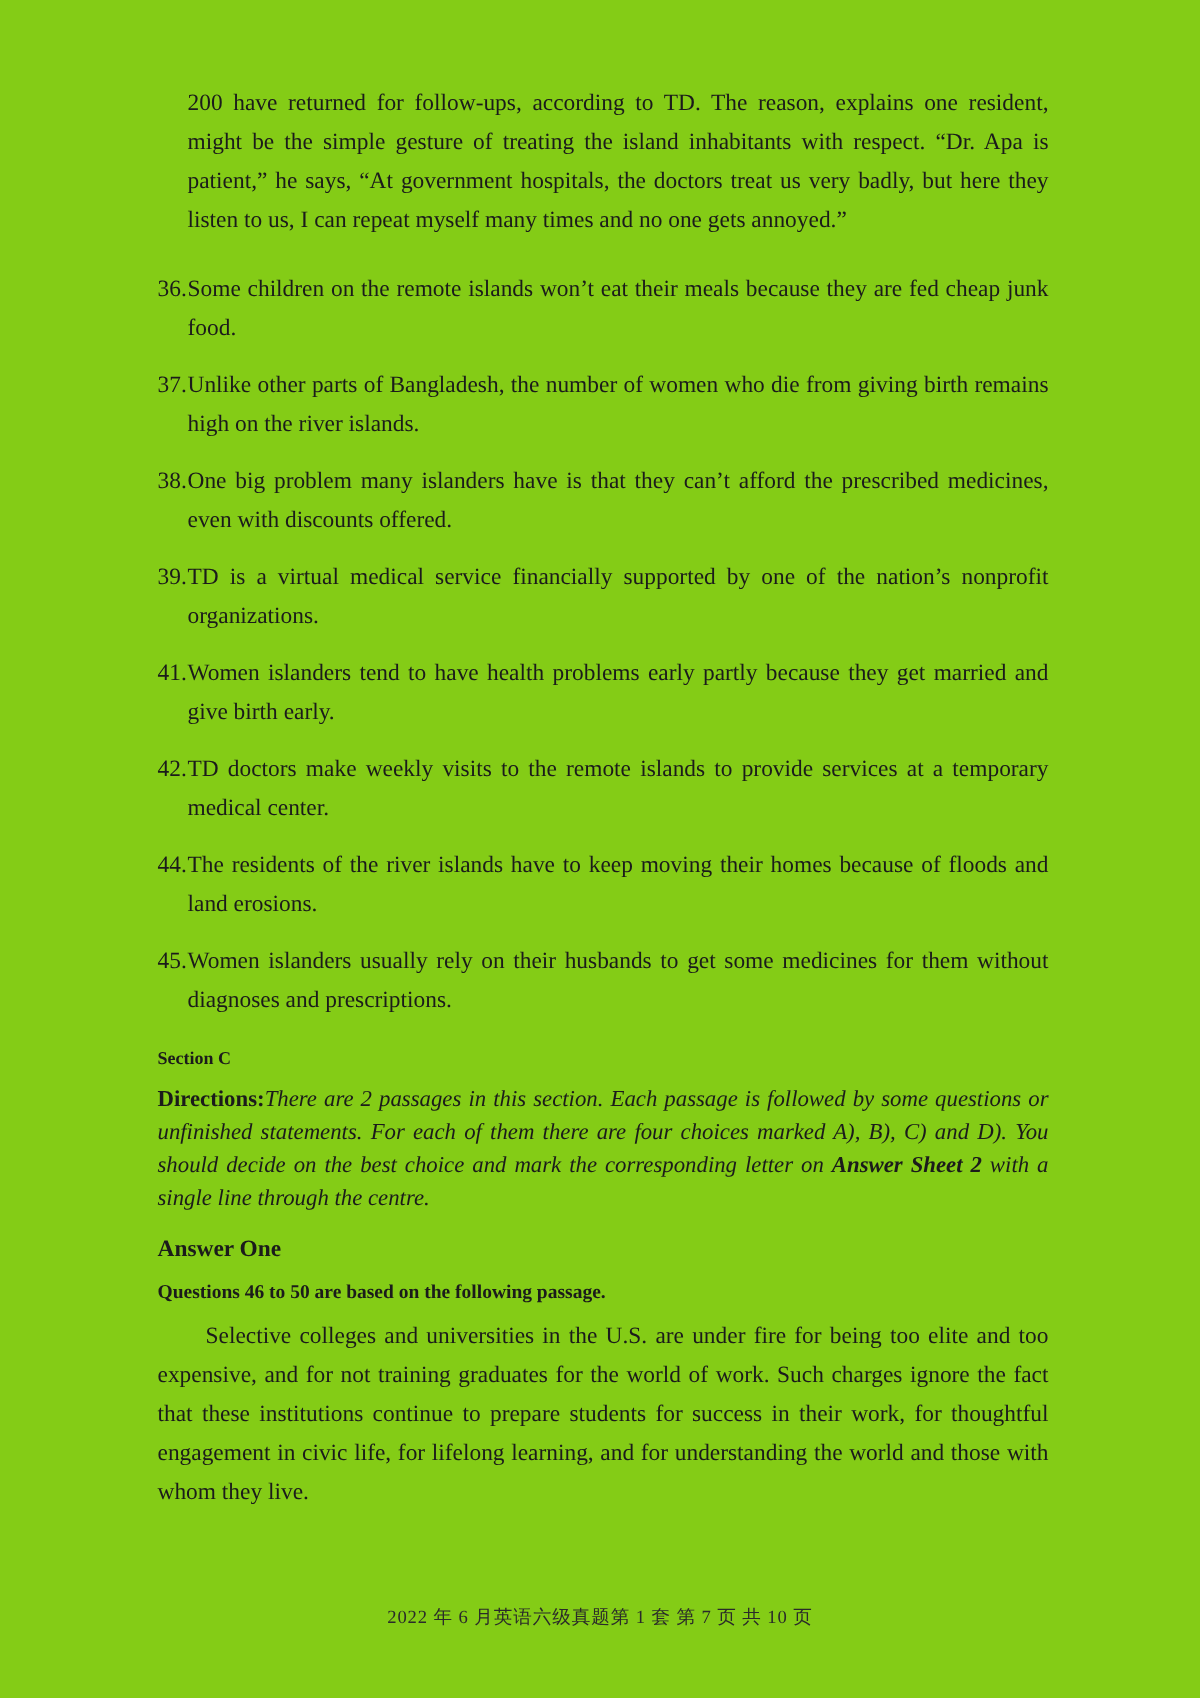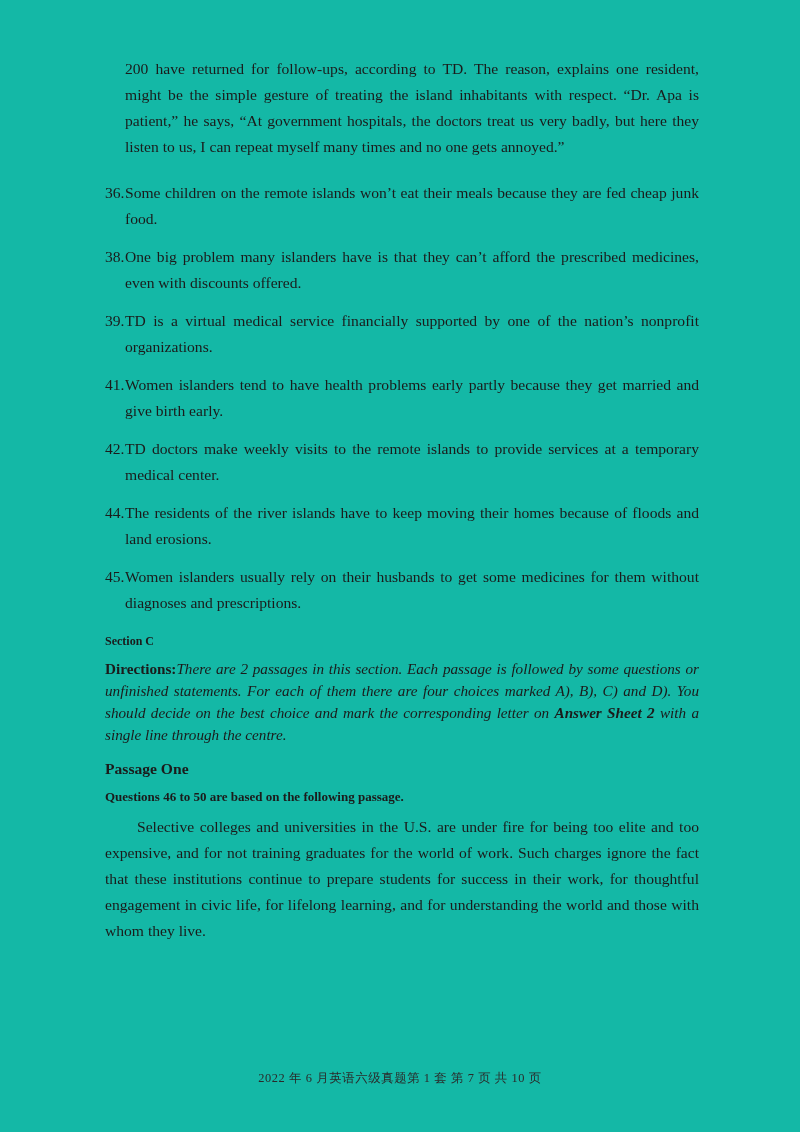"200 have returned for follow-ups," .page { background: #14b8a6 -> #84cc16 }
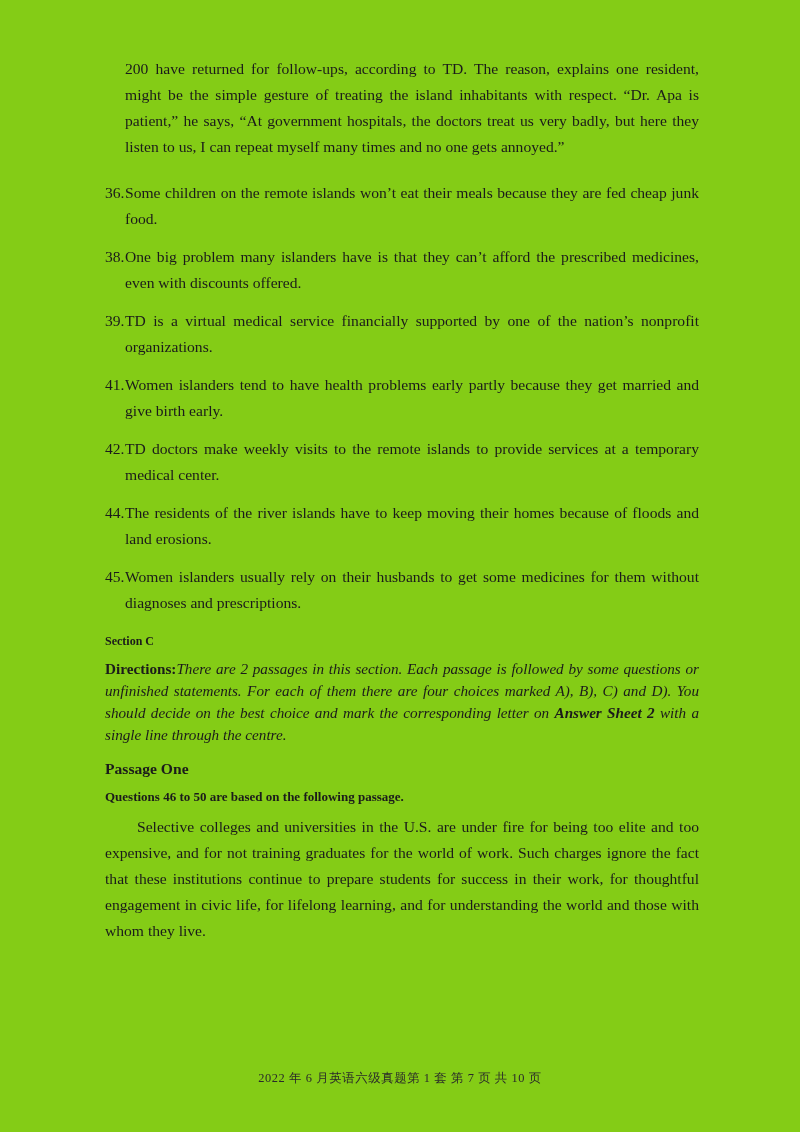"37." li.stmt { html: none -> <li> <span>37.</span> <span>Unlike other parts of Bangladesh, the number of women who die from giving birth remains high on the river islands.</span> </li> }
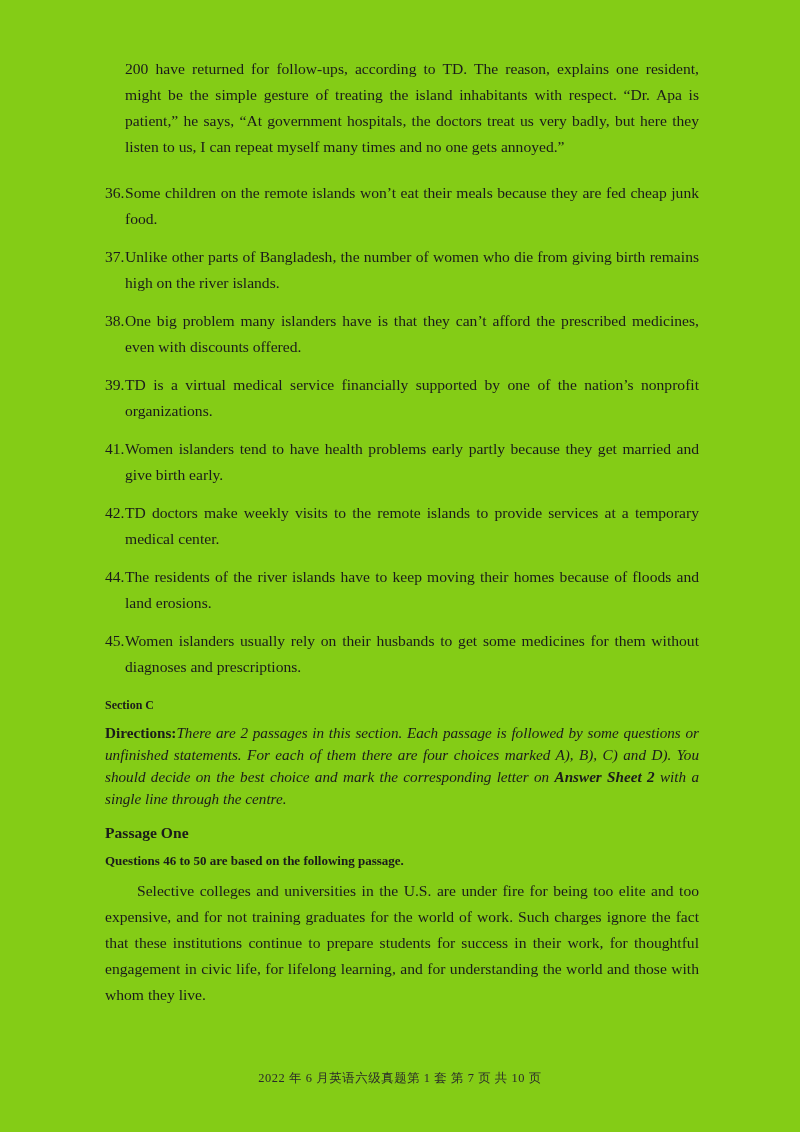"Passage One" div.passage-head { text: Passage -> Answer }
